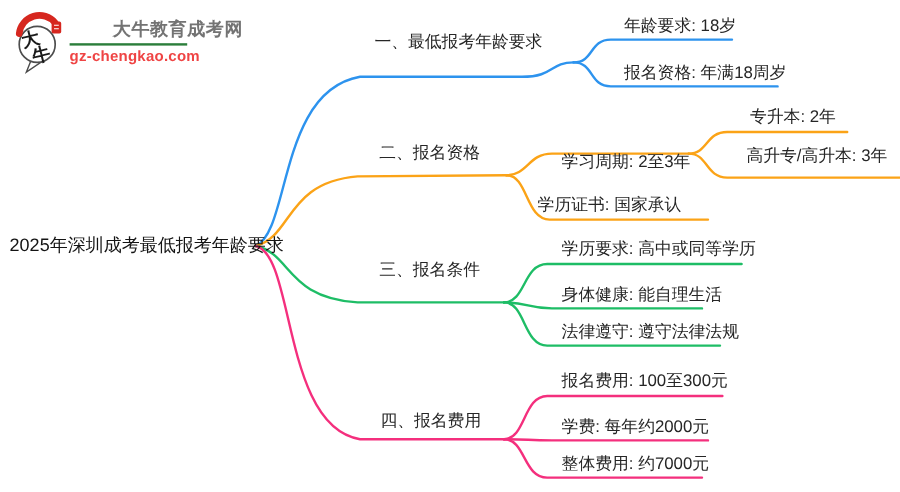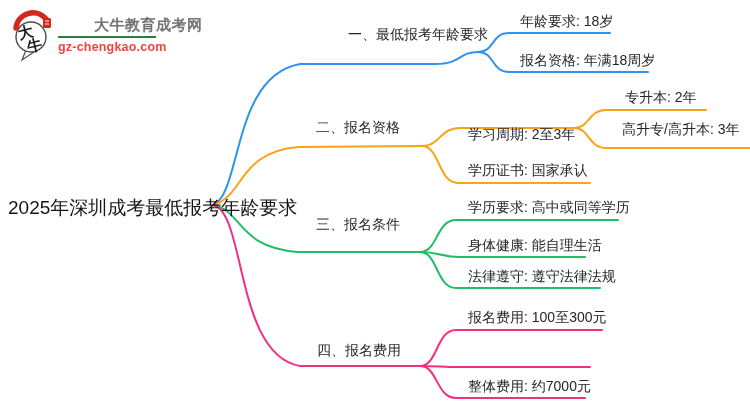"一、最低报考年龄要求" div.label { margin-left: 36px -> none }
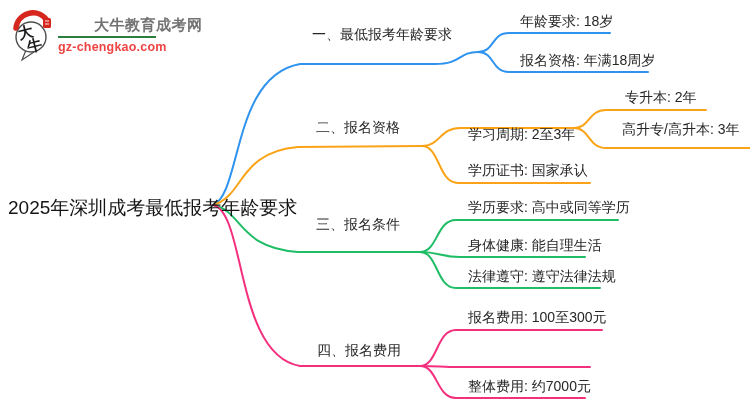"学历证书: 国家承认" div.label { left: 468px -> 448px }
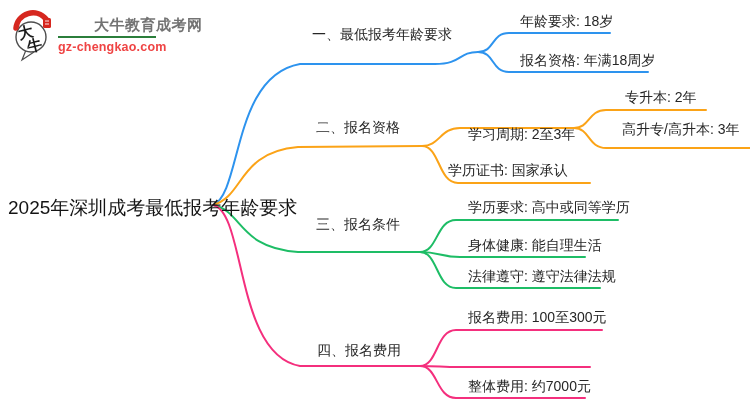"2025年深圳成考最低报考年龄要求" .root-label { font-size: 19px -> 15px }
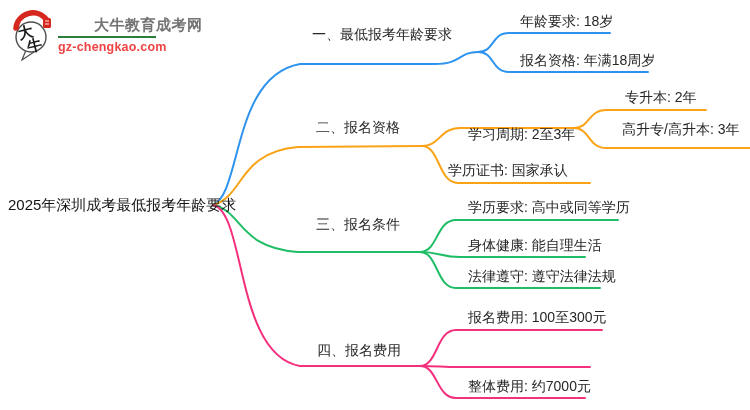"学费: 每年约2000元" div.label { html: none -> <div>学费: 每年约2000元</div> }
